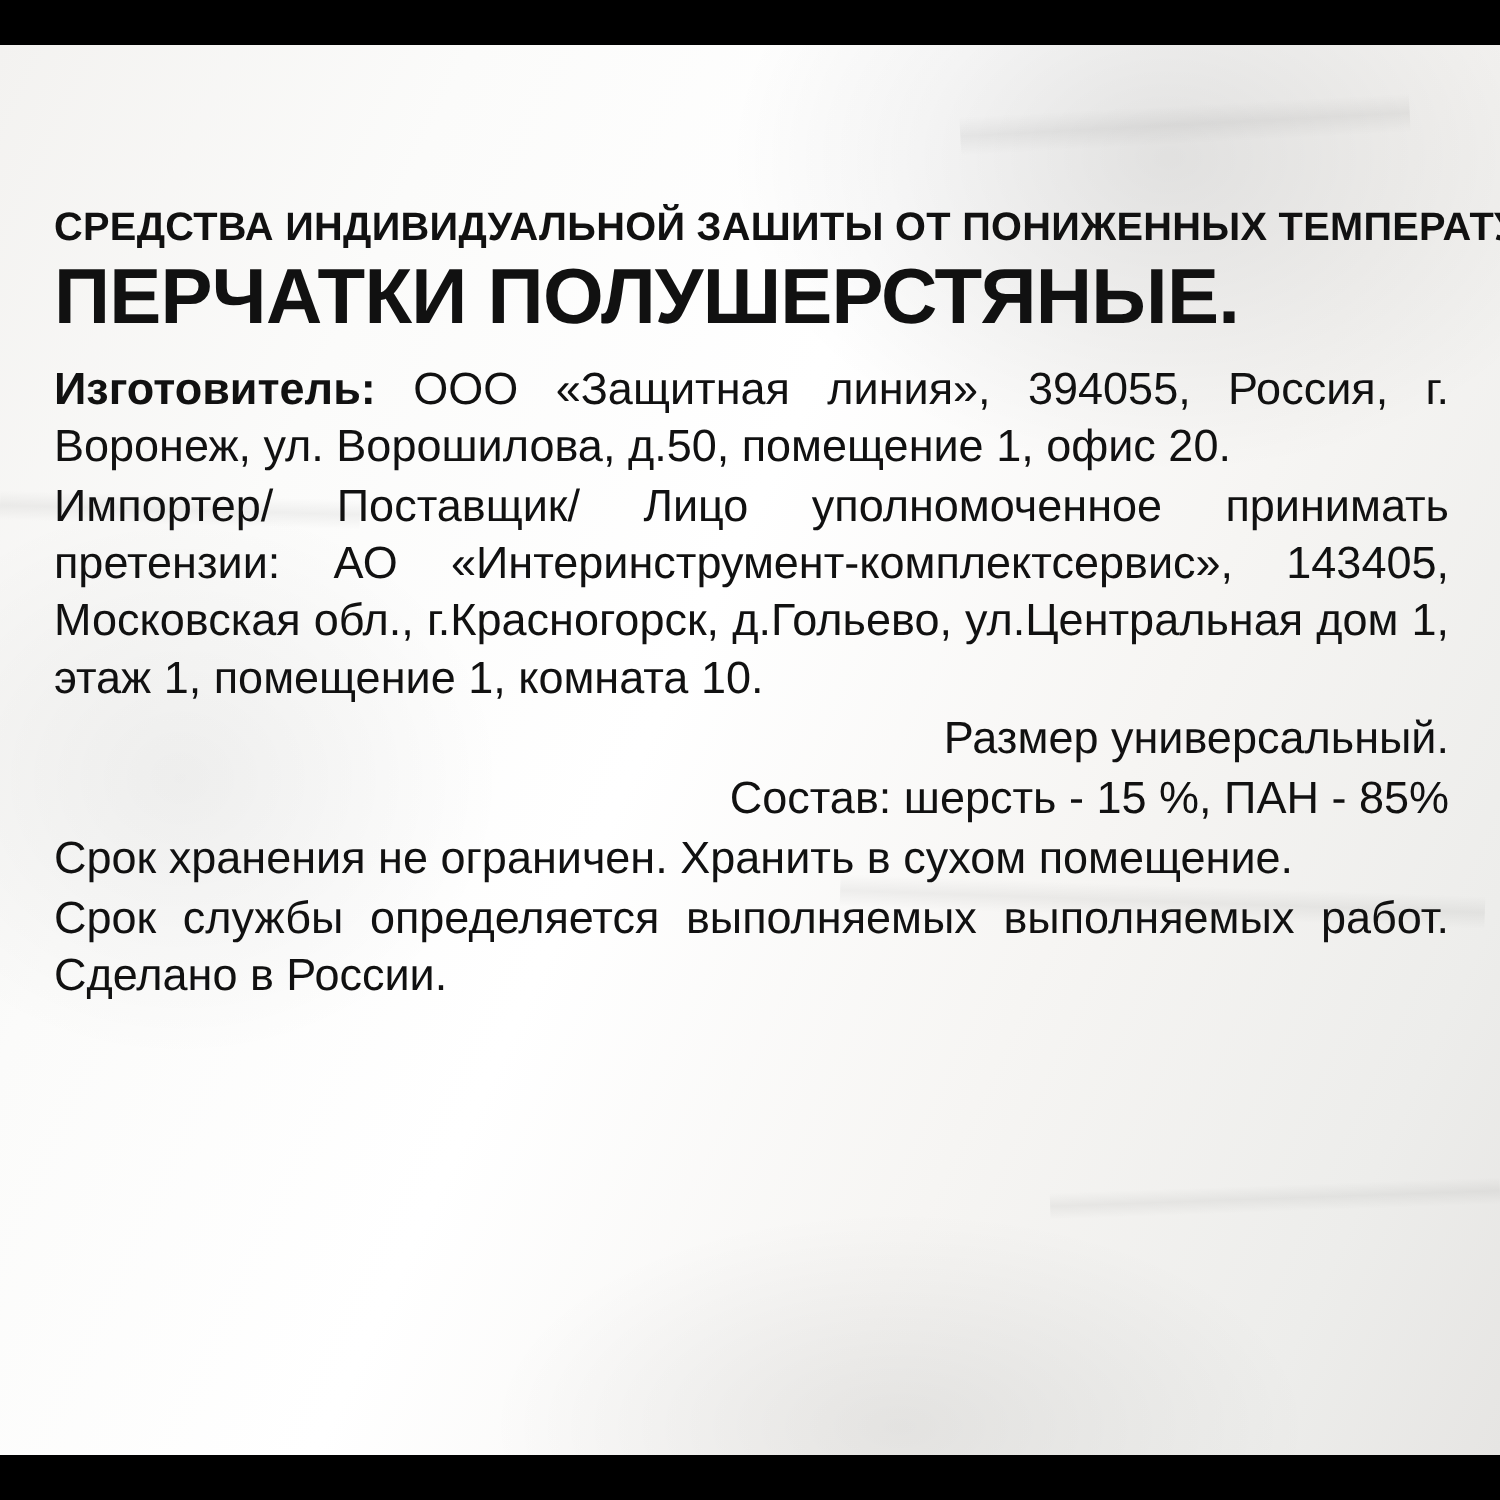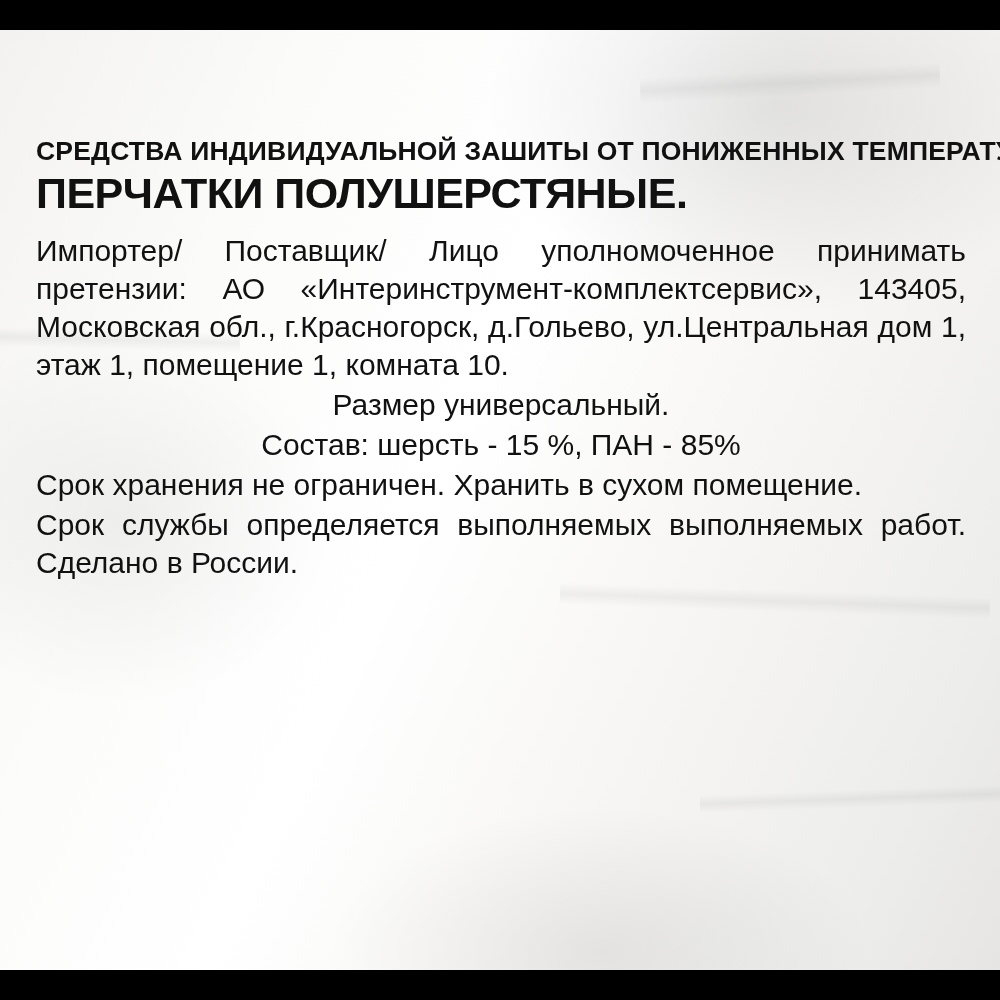"ПЕРЧАТКИ ПОЛУШЕРСТЯНЫЕ." .title { font-size: 43px -> 52px }
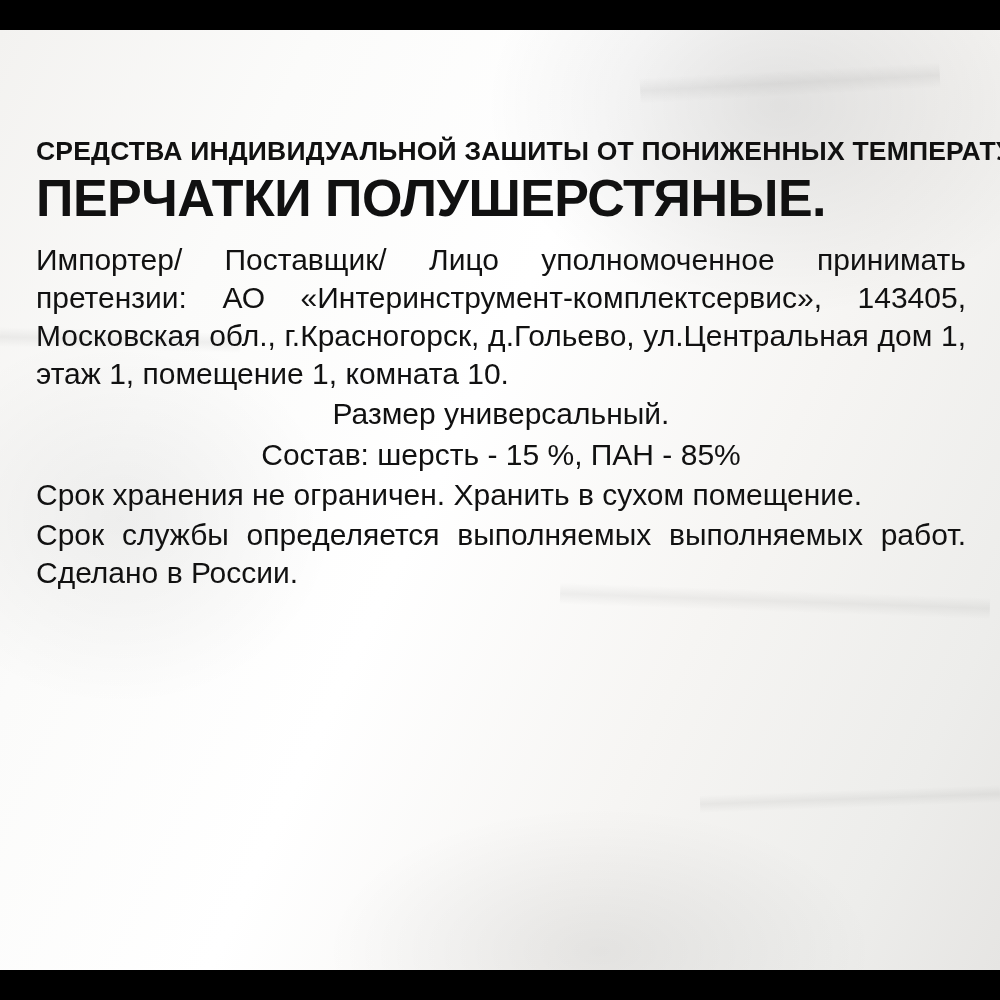"Изготовитель: ООО «Защитная линия»," div.para { html: none -> <div><b>Изготовитель:</b> <span>ООО «Защитная линия», 394055, Россия, г. Воронеж, ул. Ворошилова, д.50, помещение 1, офис 20.</span></div> }
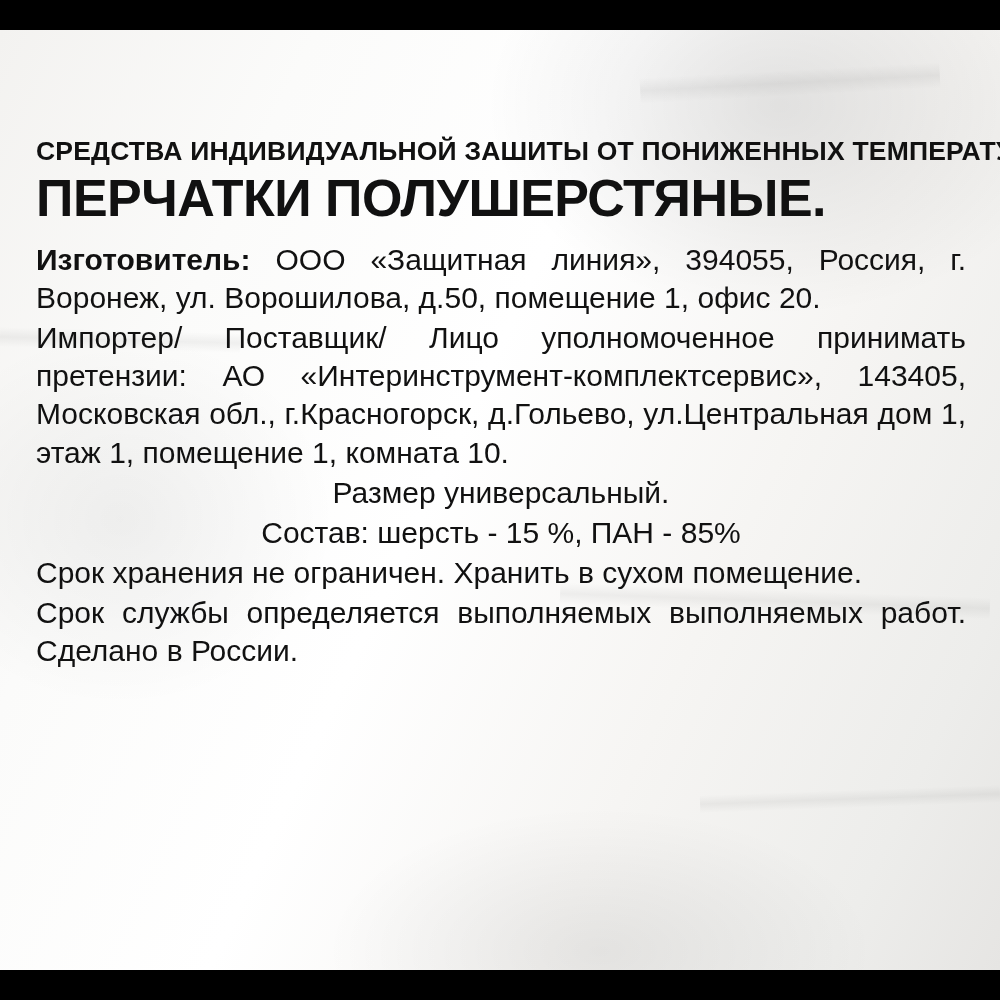"Размер универсальный." .nojust { text-align: center -> right }
